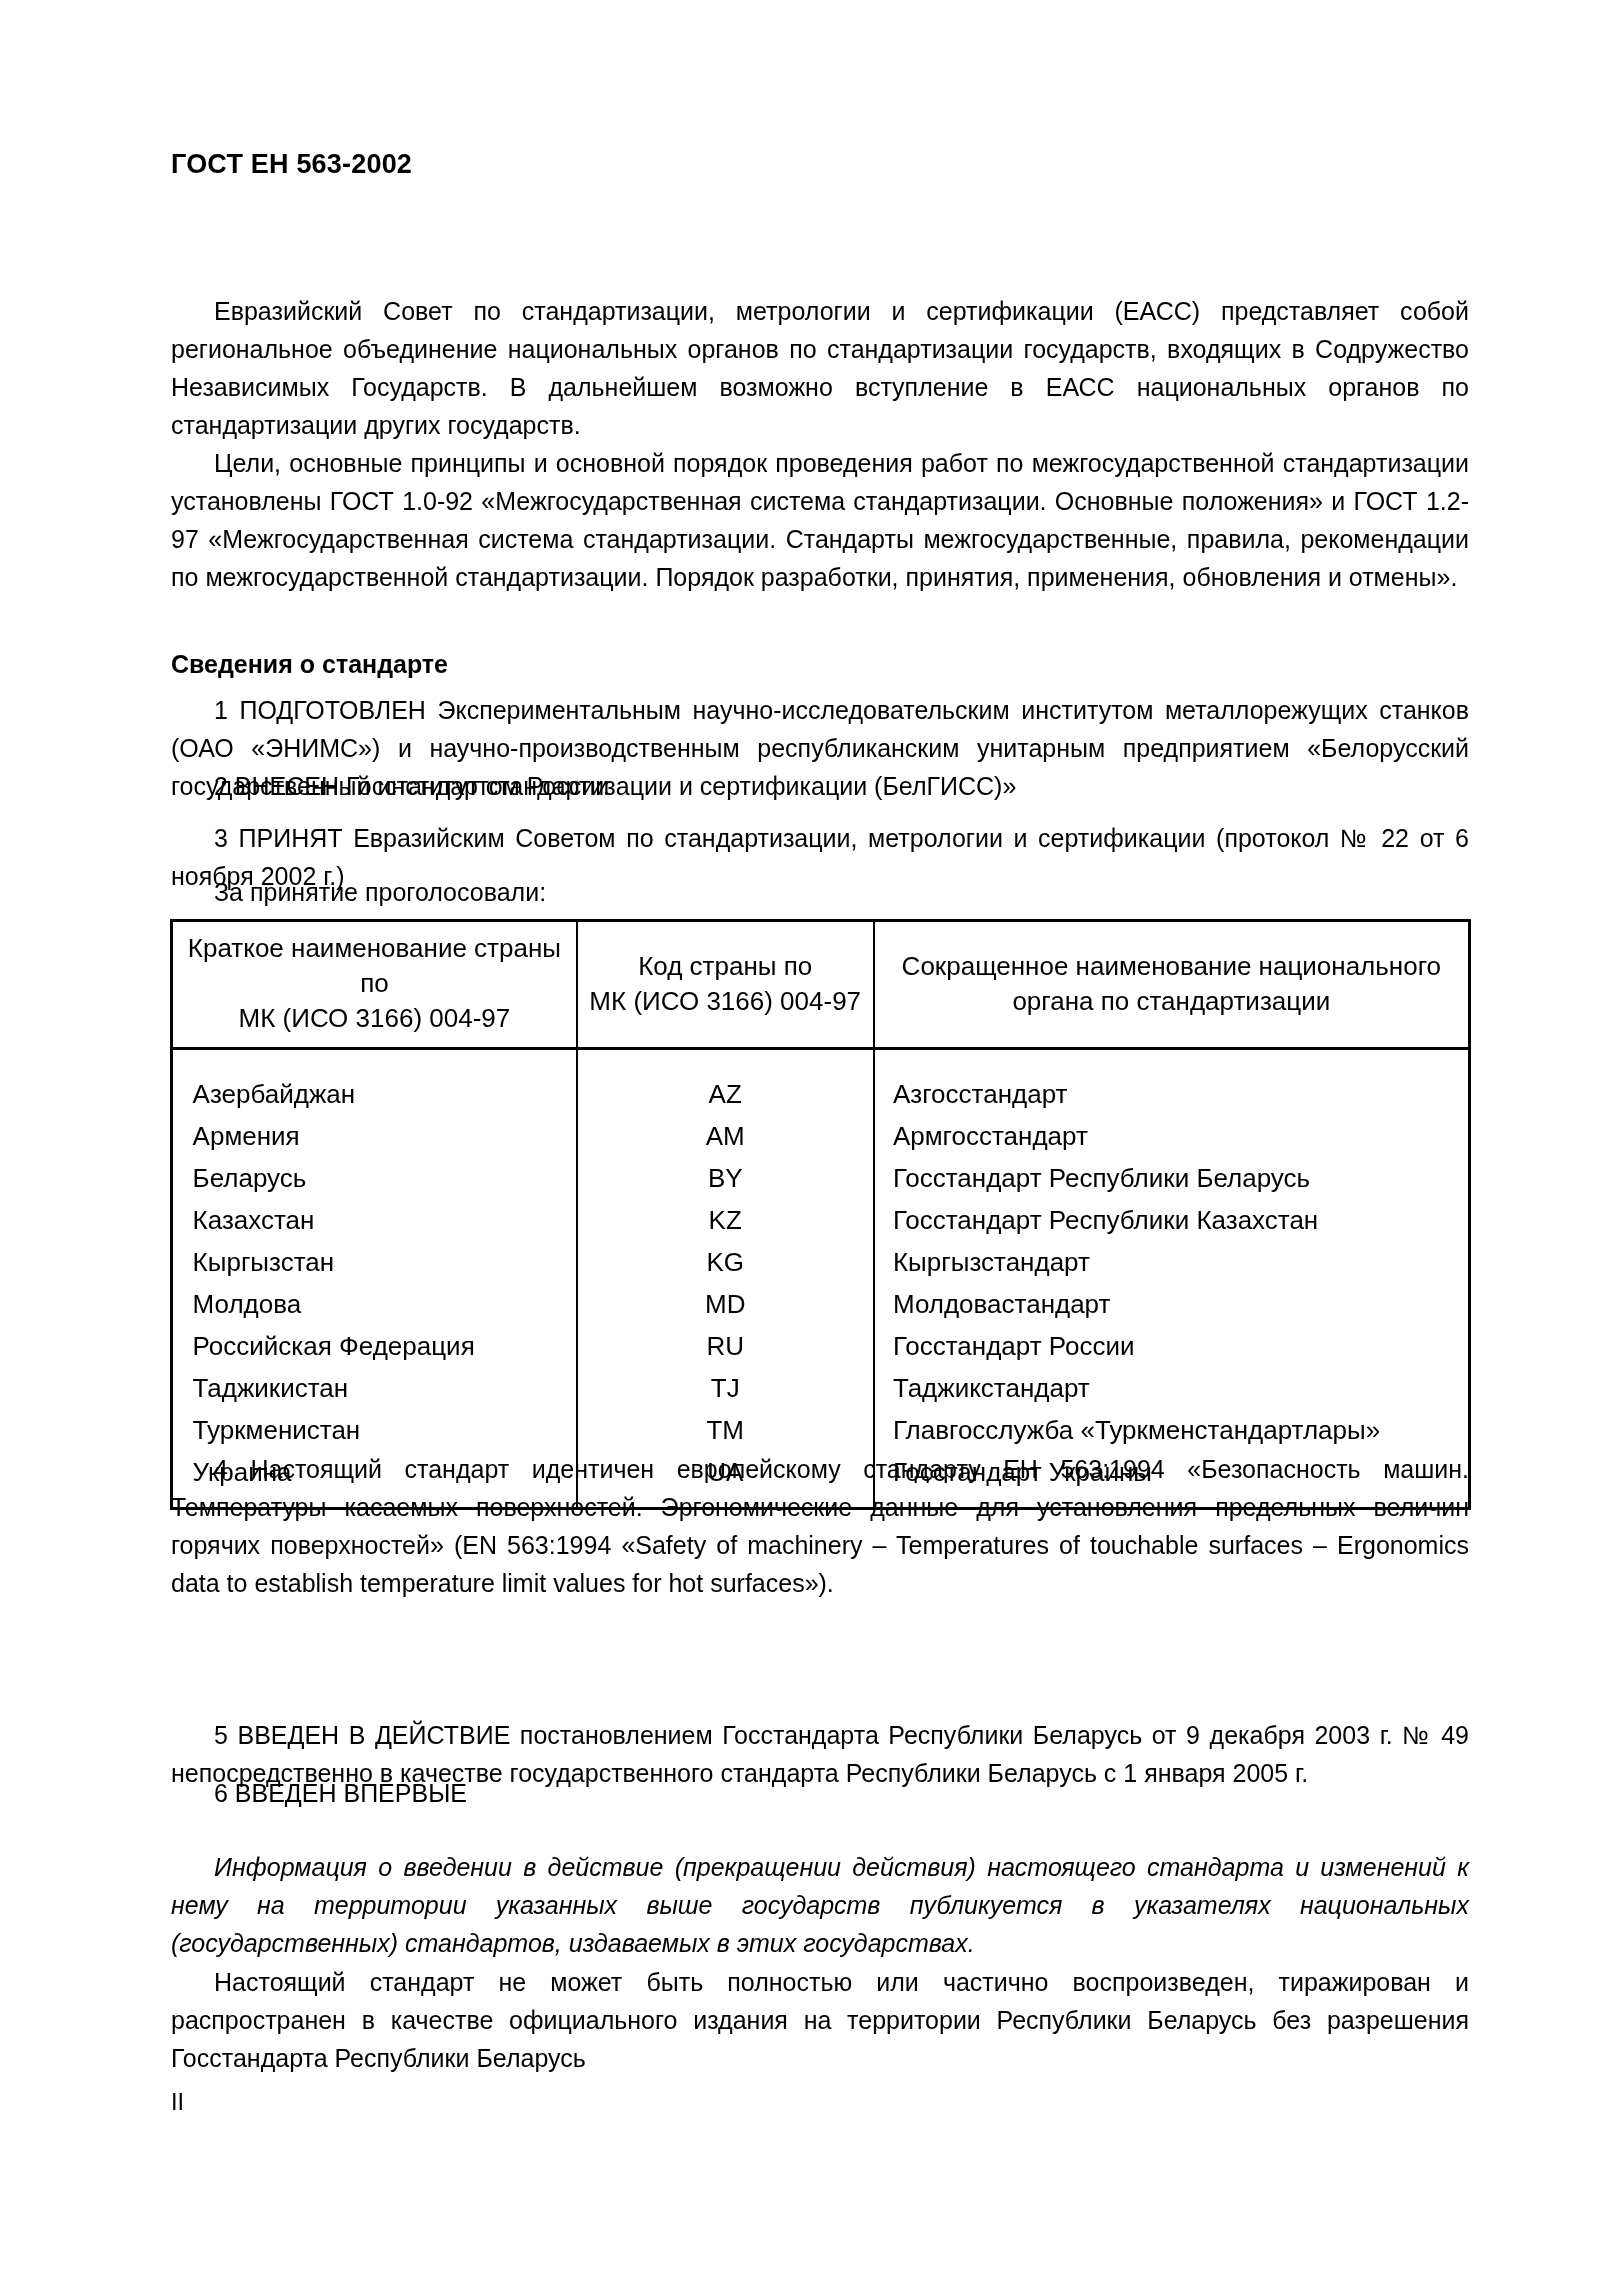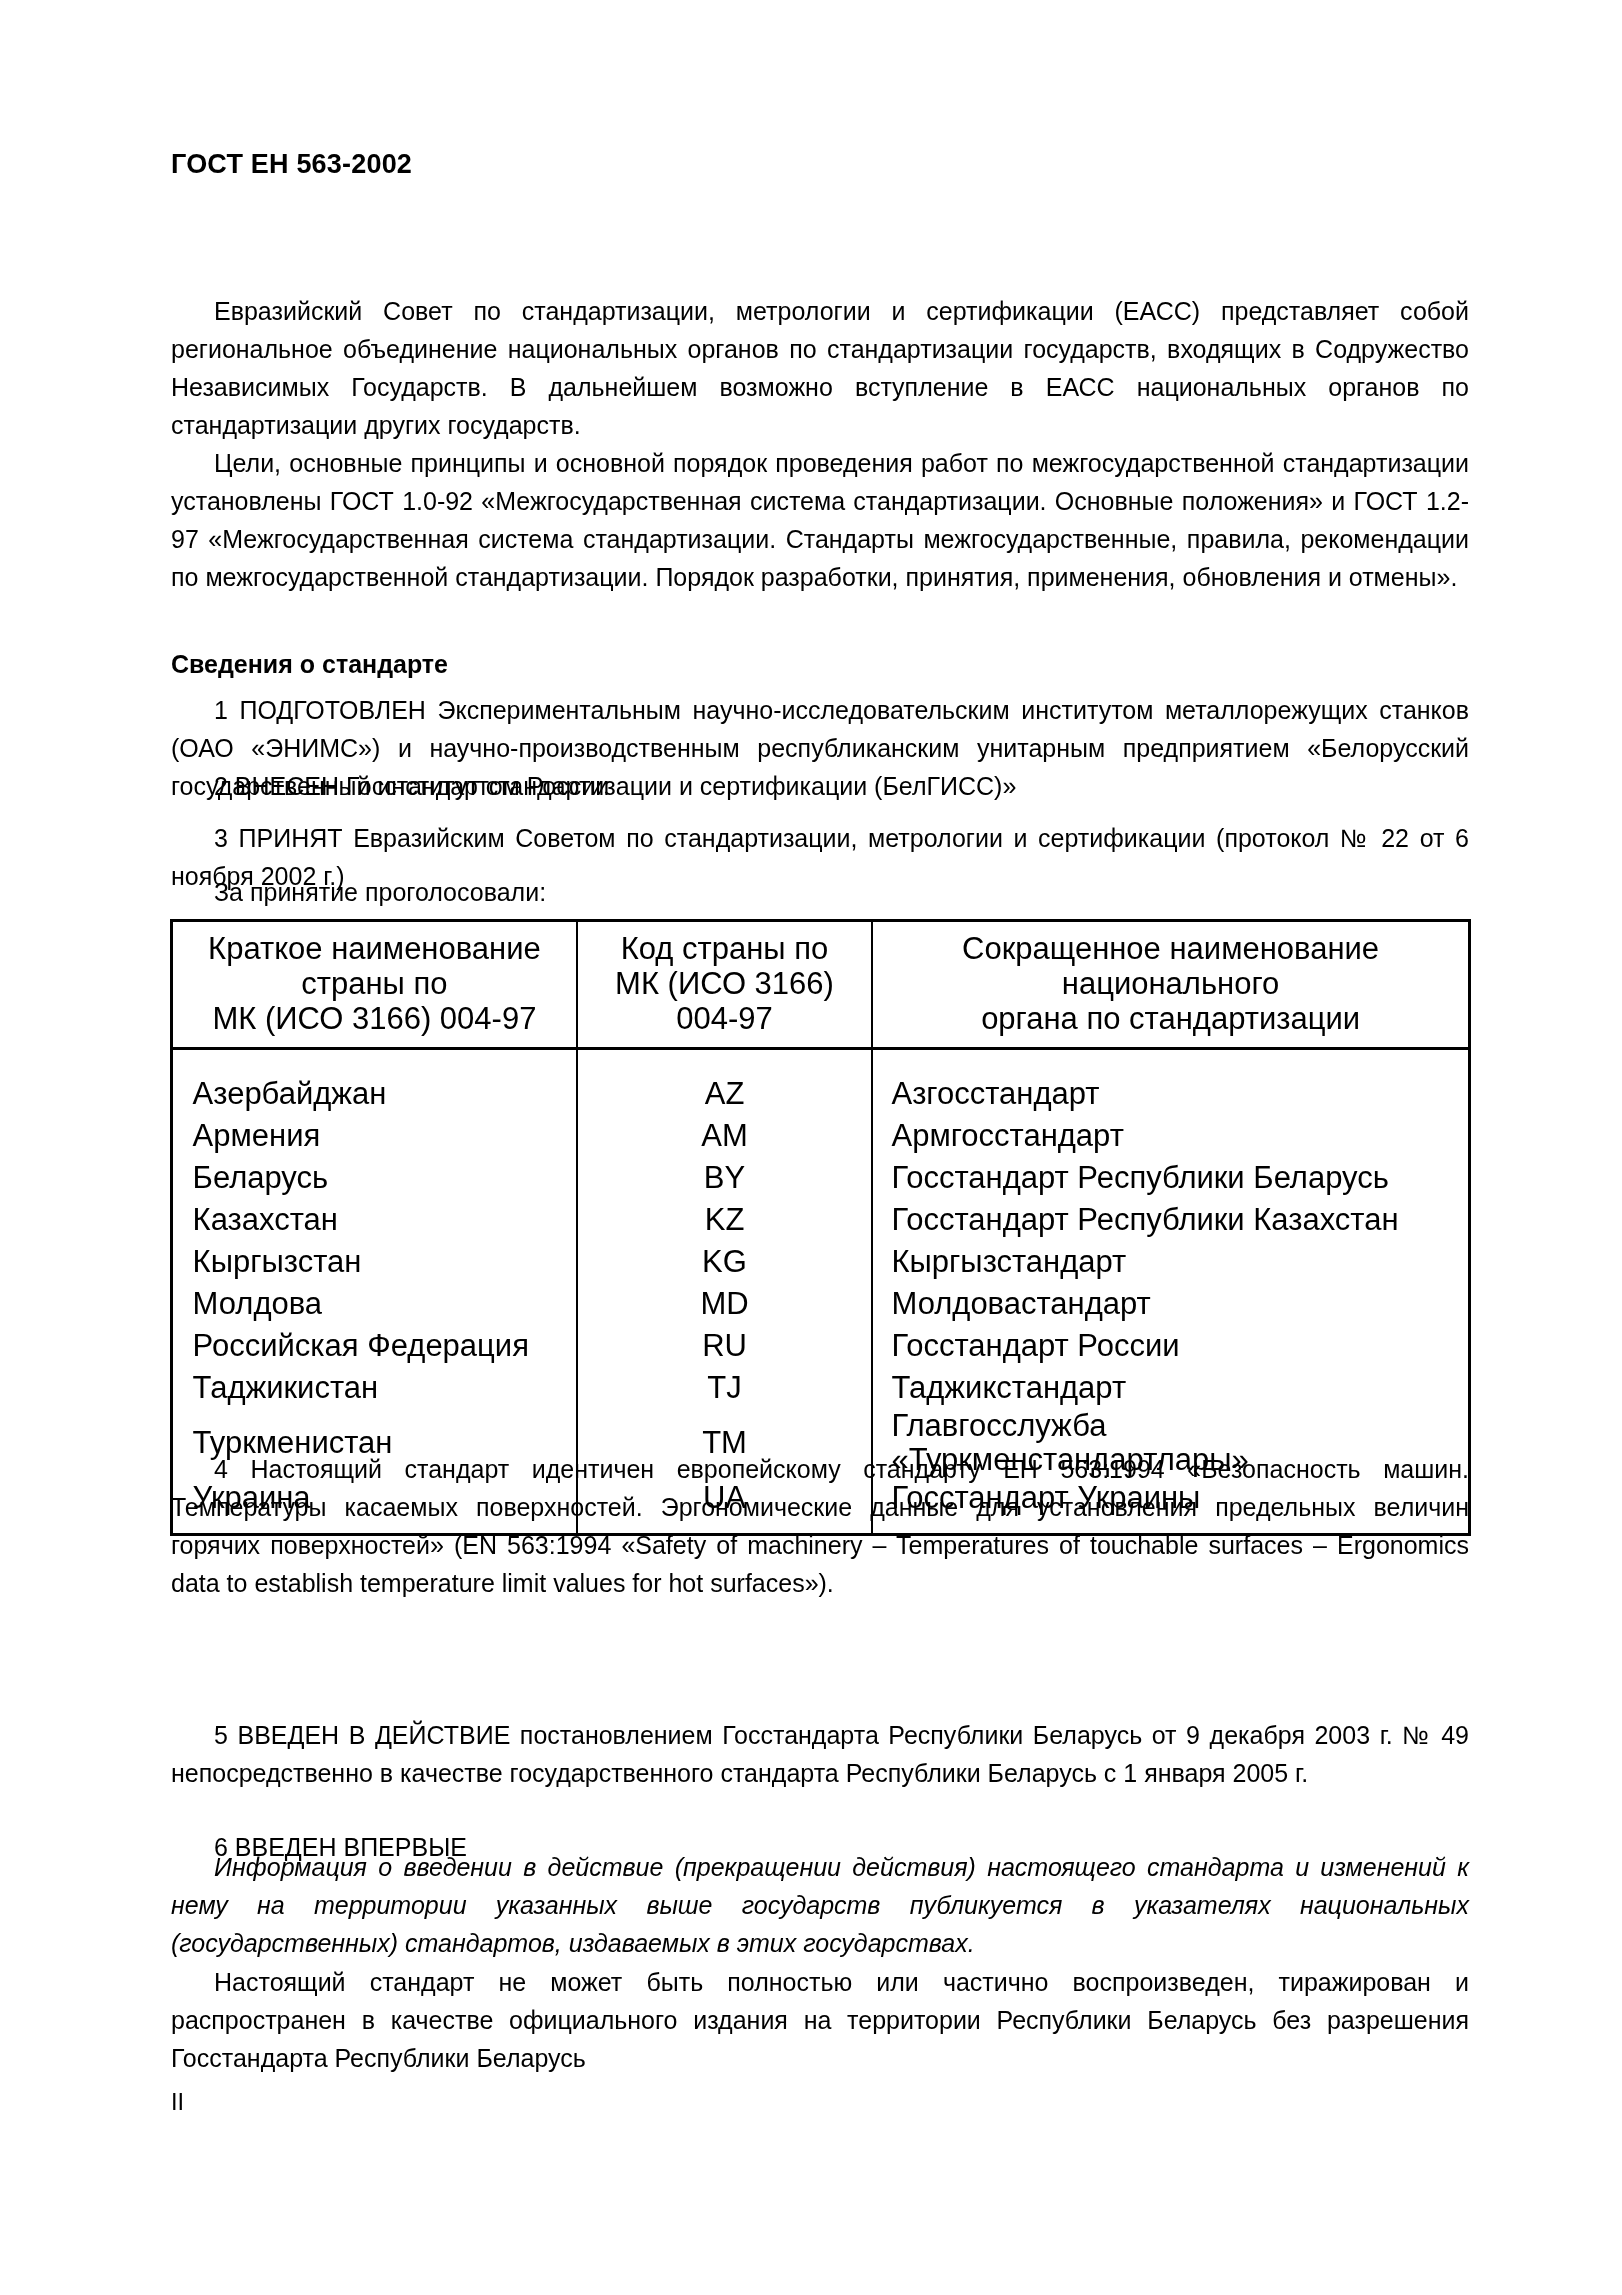"Краткое наименование страны по" .vote-table { font-size: 31px -> 26px }
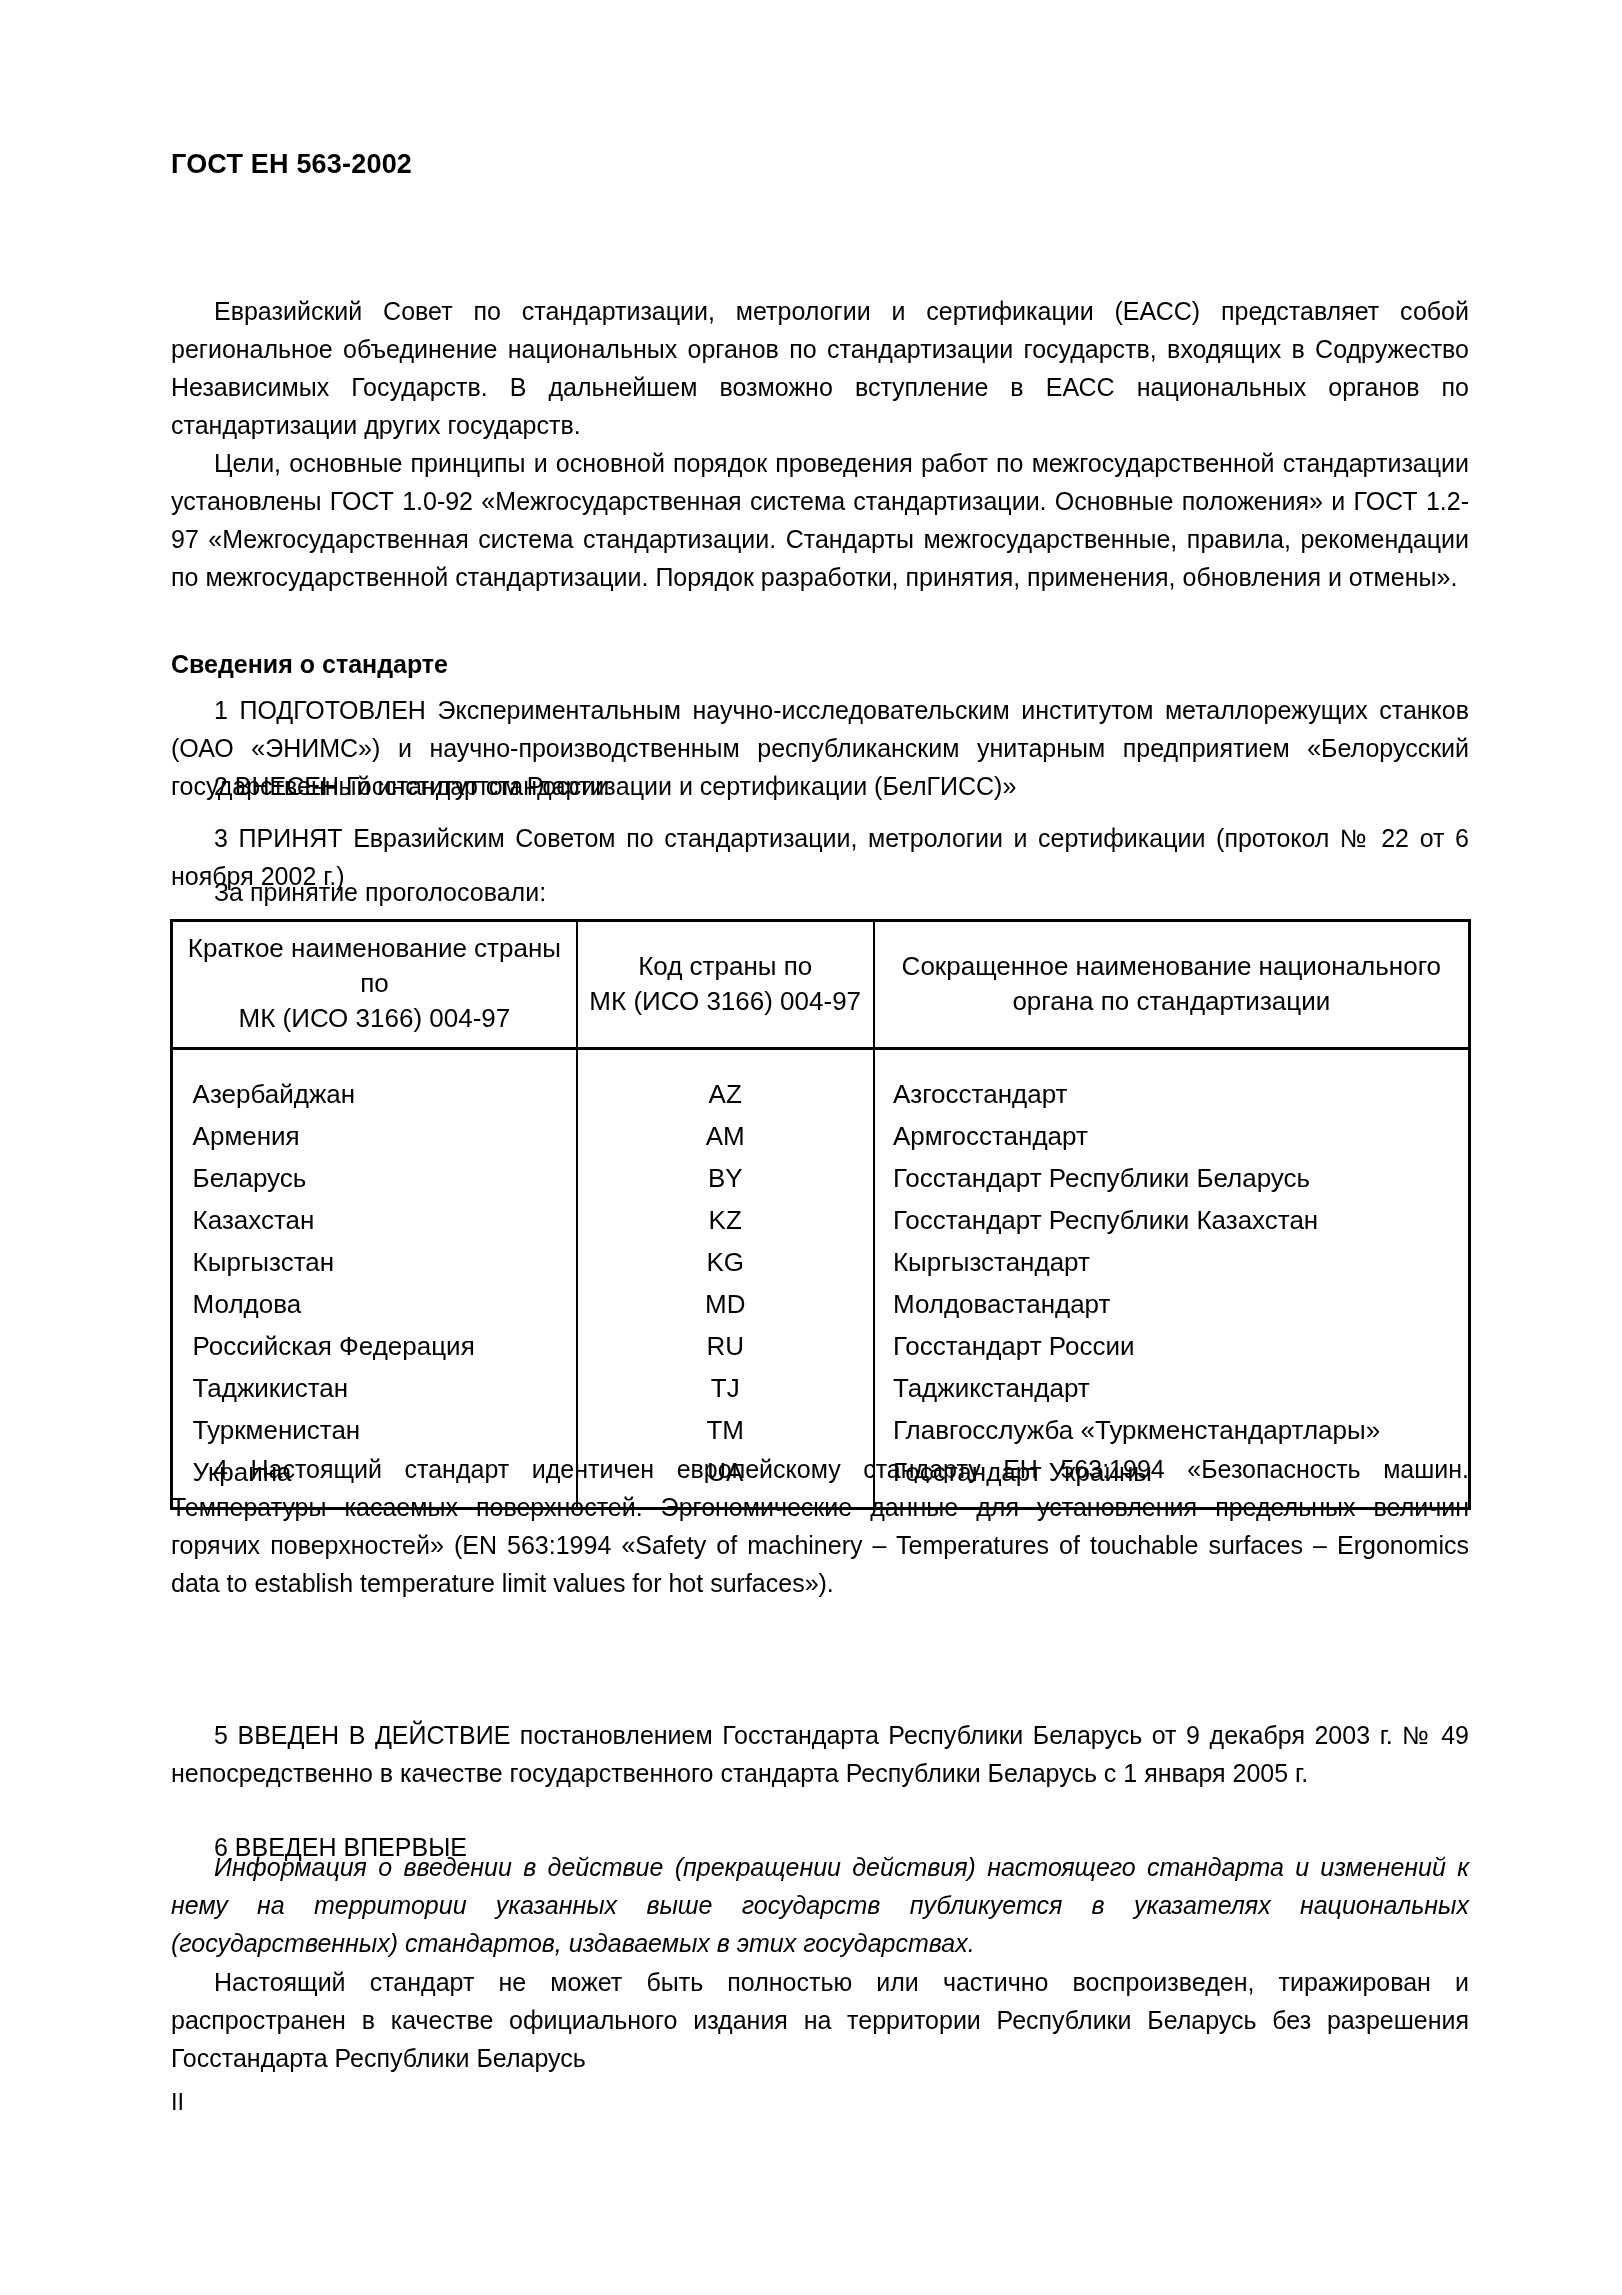"6 ВВЕДЕН ВПЕРВЫЕ" div.block { top: 1828px -> 1774px }
